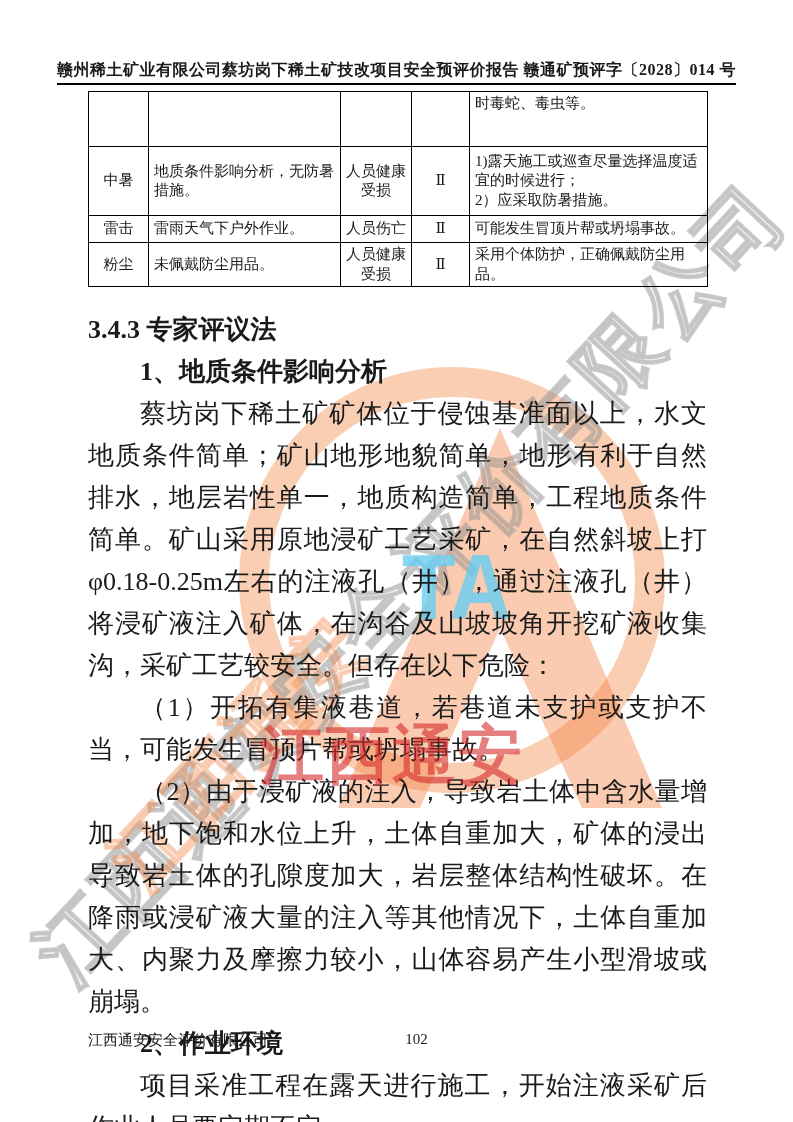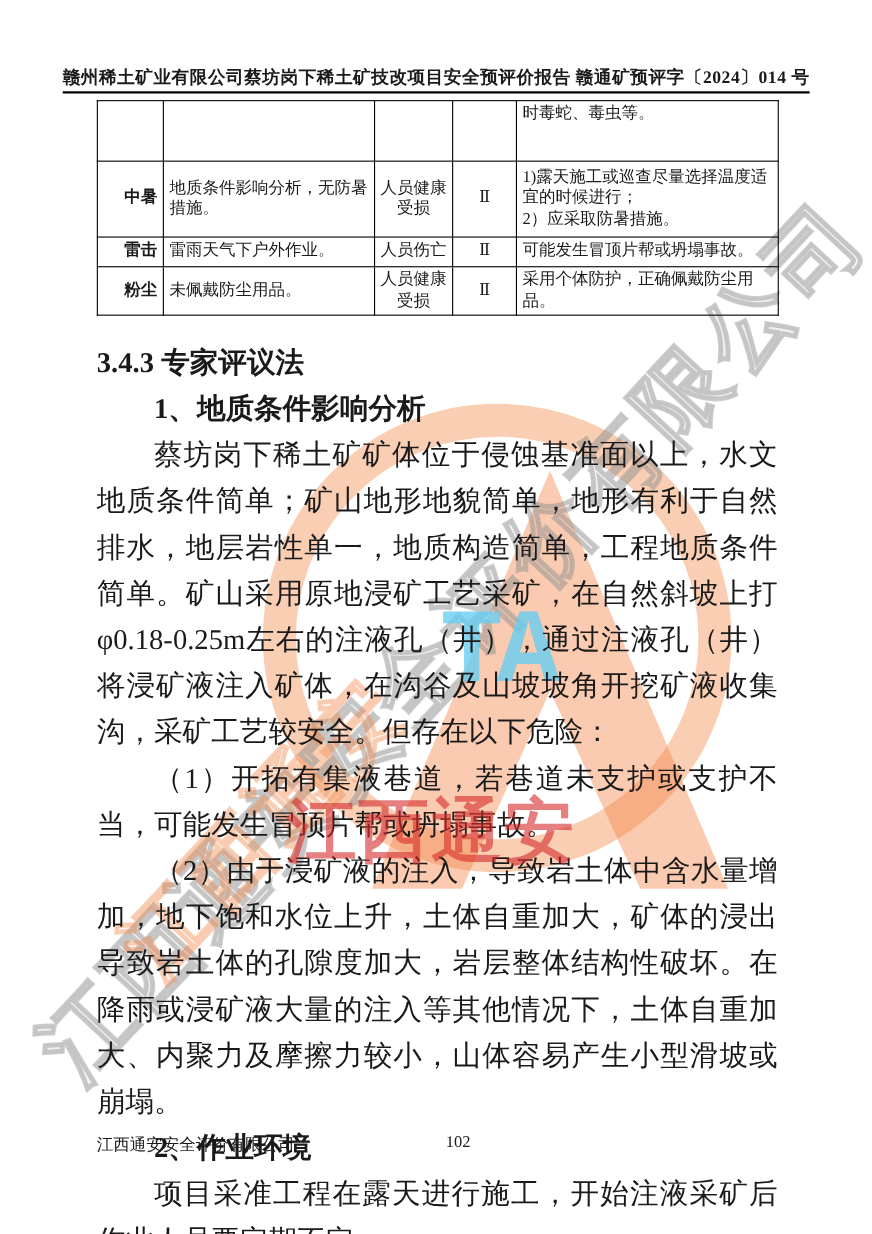"赣州稀土矿业有限公司蔡坊岗下稀土矿技改项目安全预评价报告" span.doc-header { text: 2024 -> 2028 }
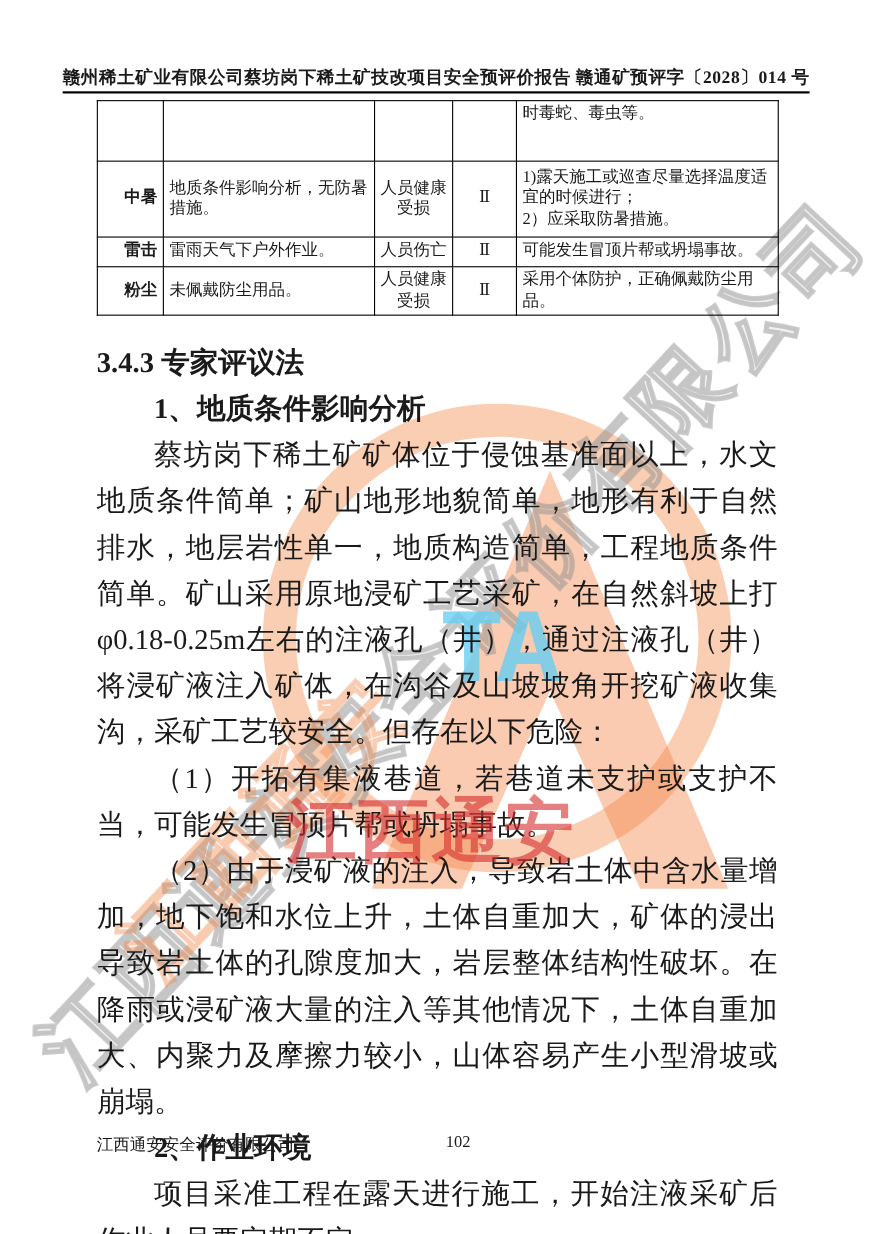"中暑" td.hz { font-weight: bold -> normal; text-align: right -> center }
